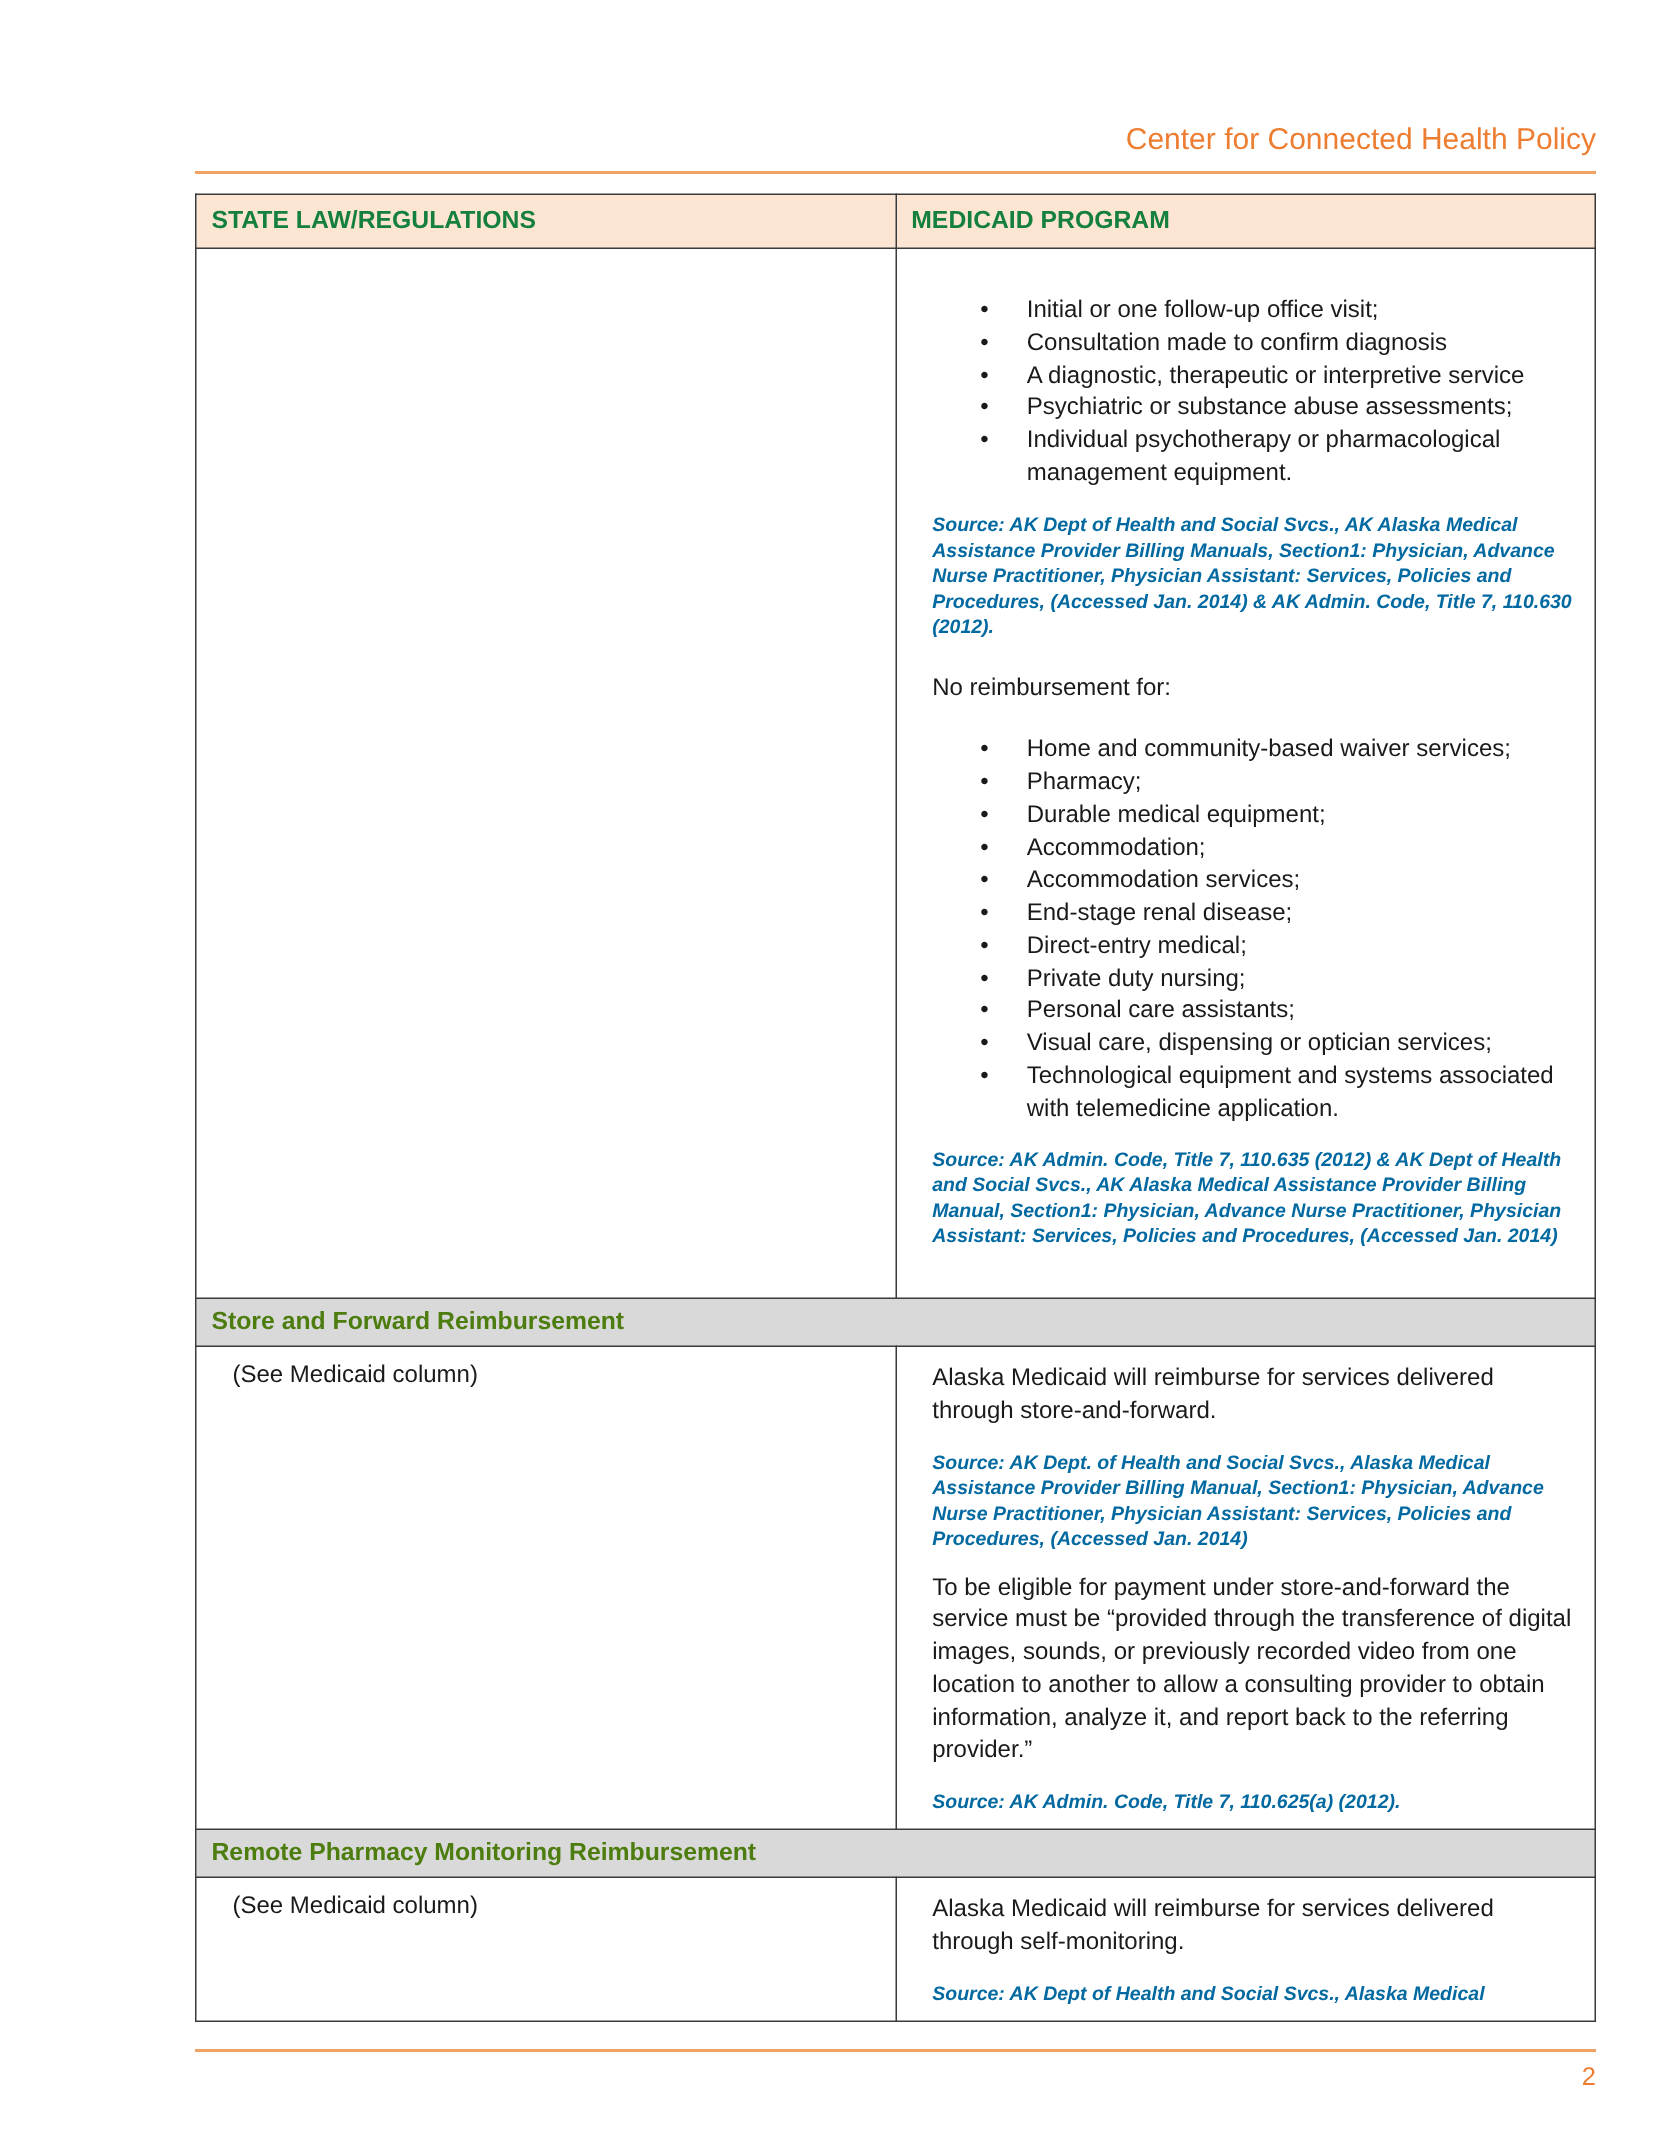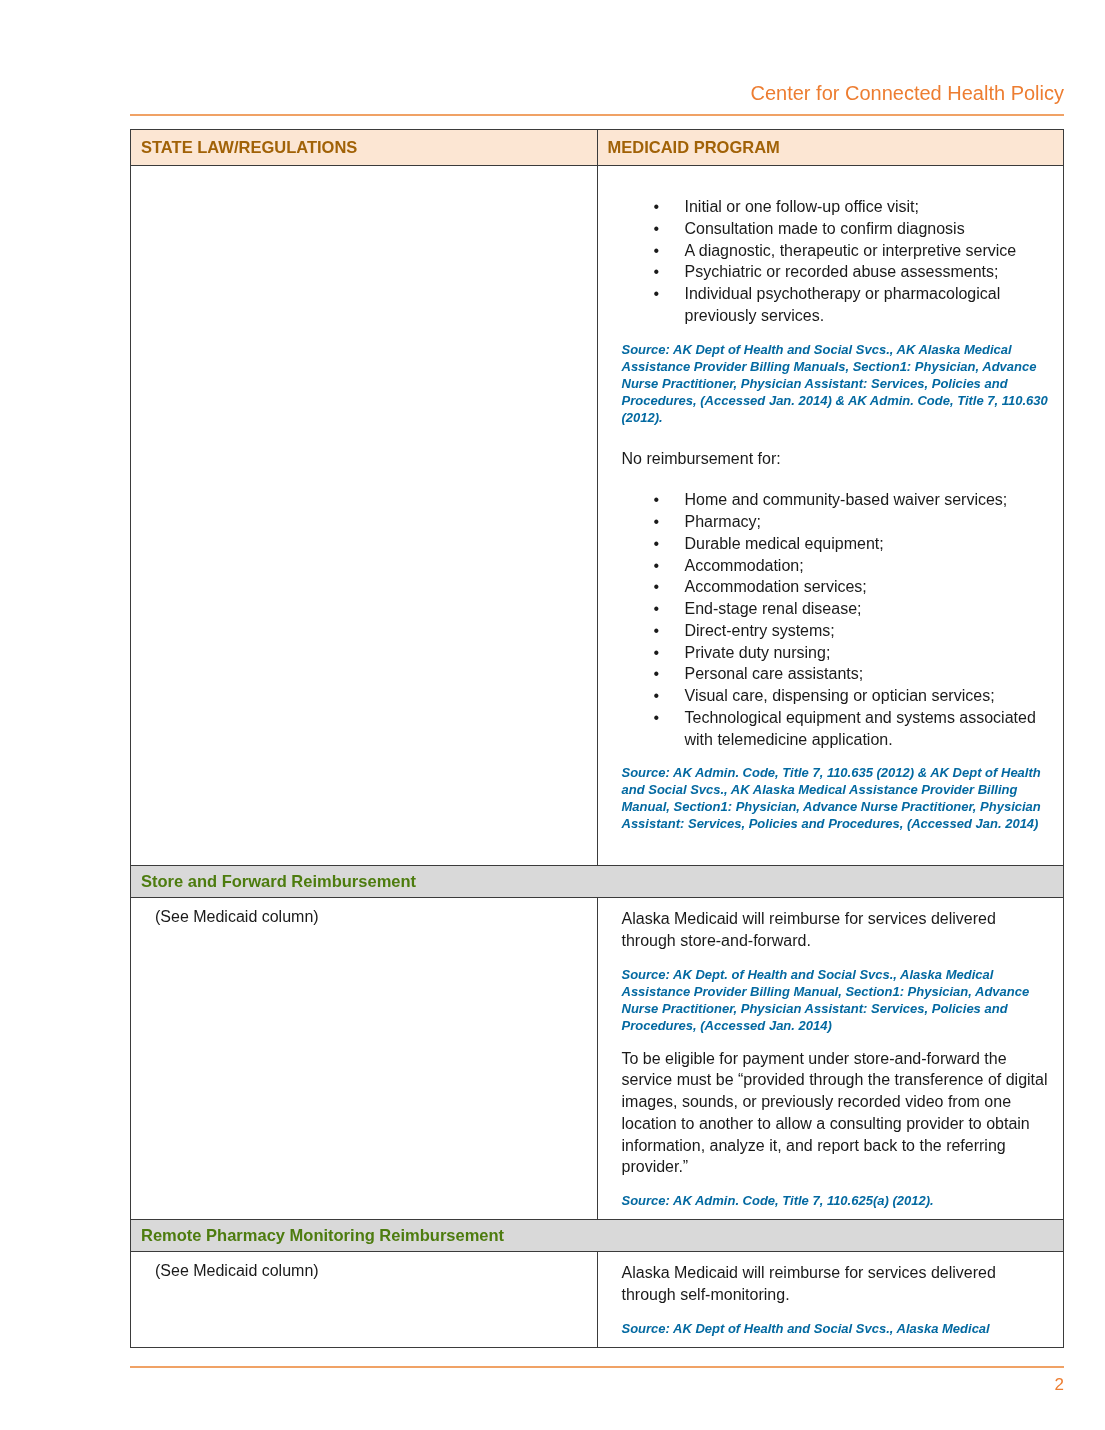"STATE LAW/REGULATIONS" table.policy th { color: #a16207 -> #15803d }
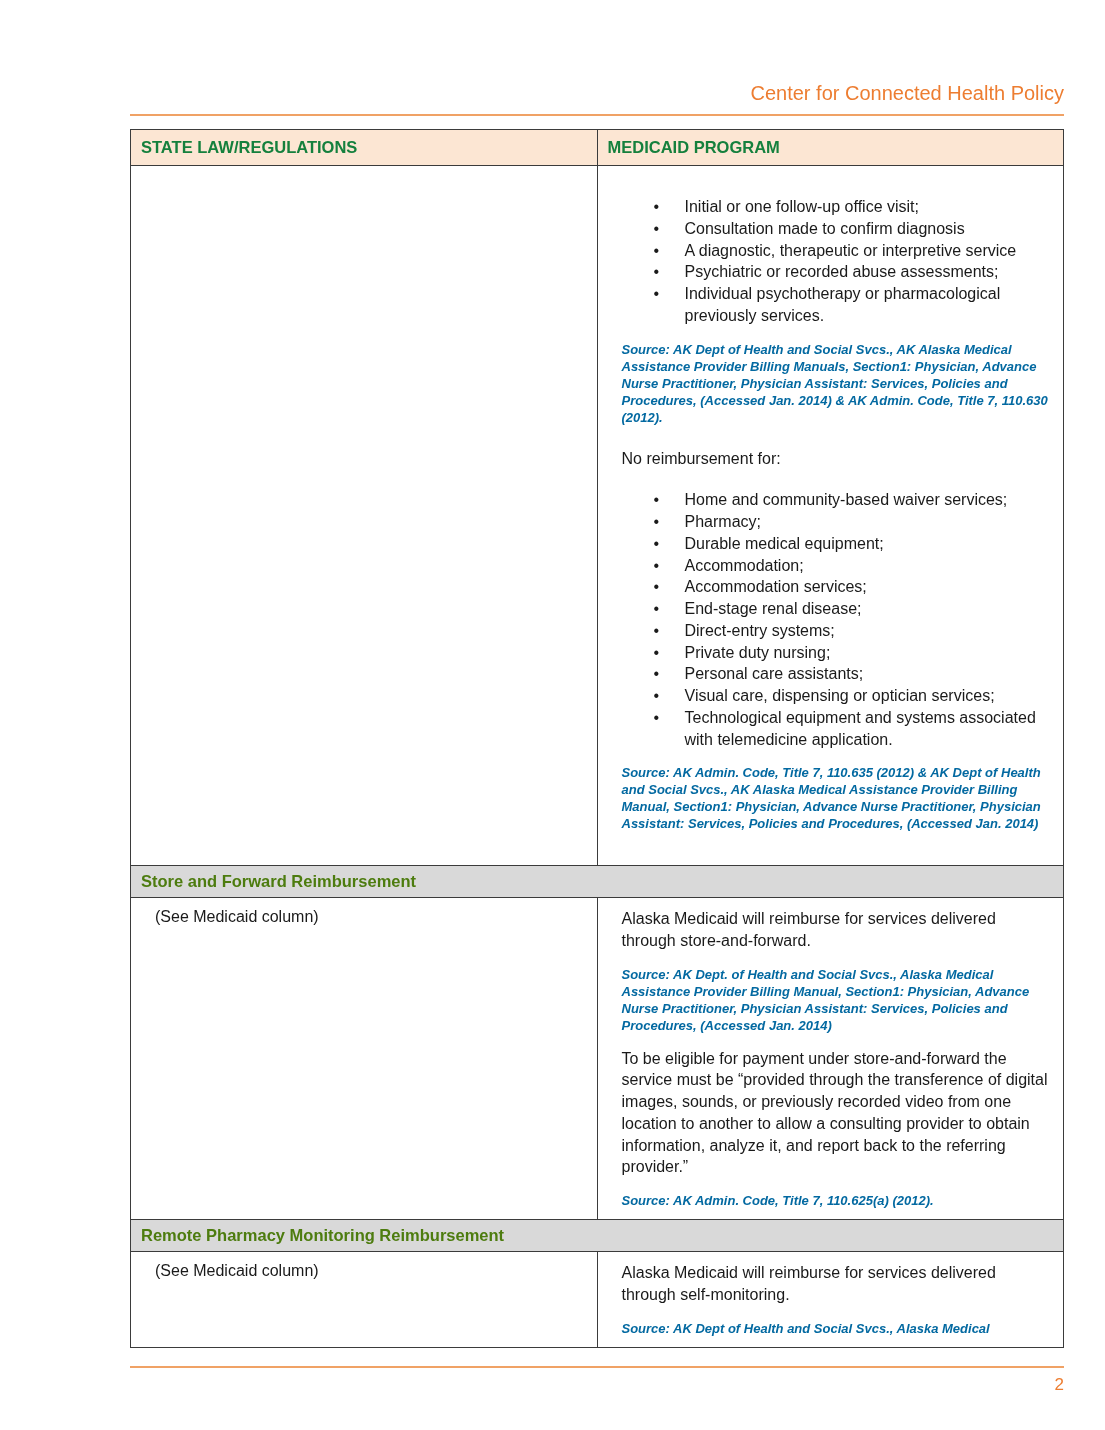"Psychiatric or recorded abuse" li { text: recorded -> substance }
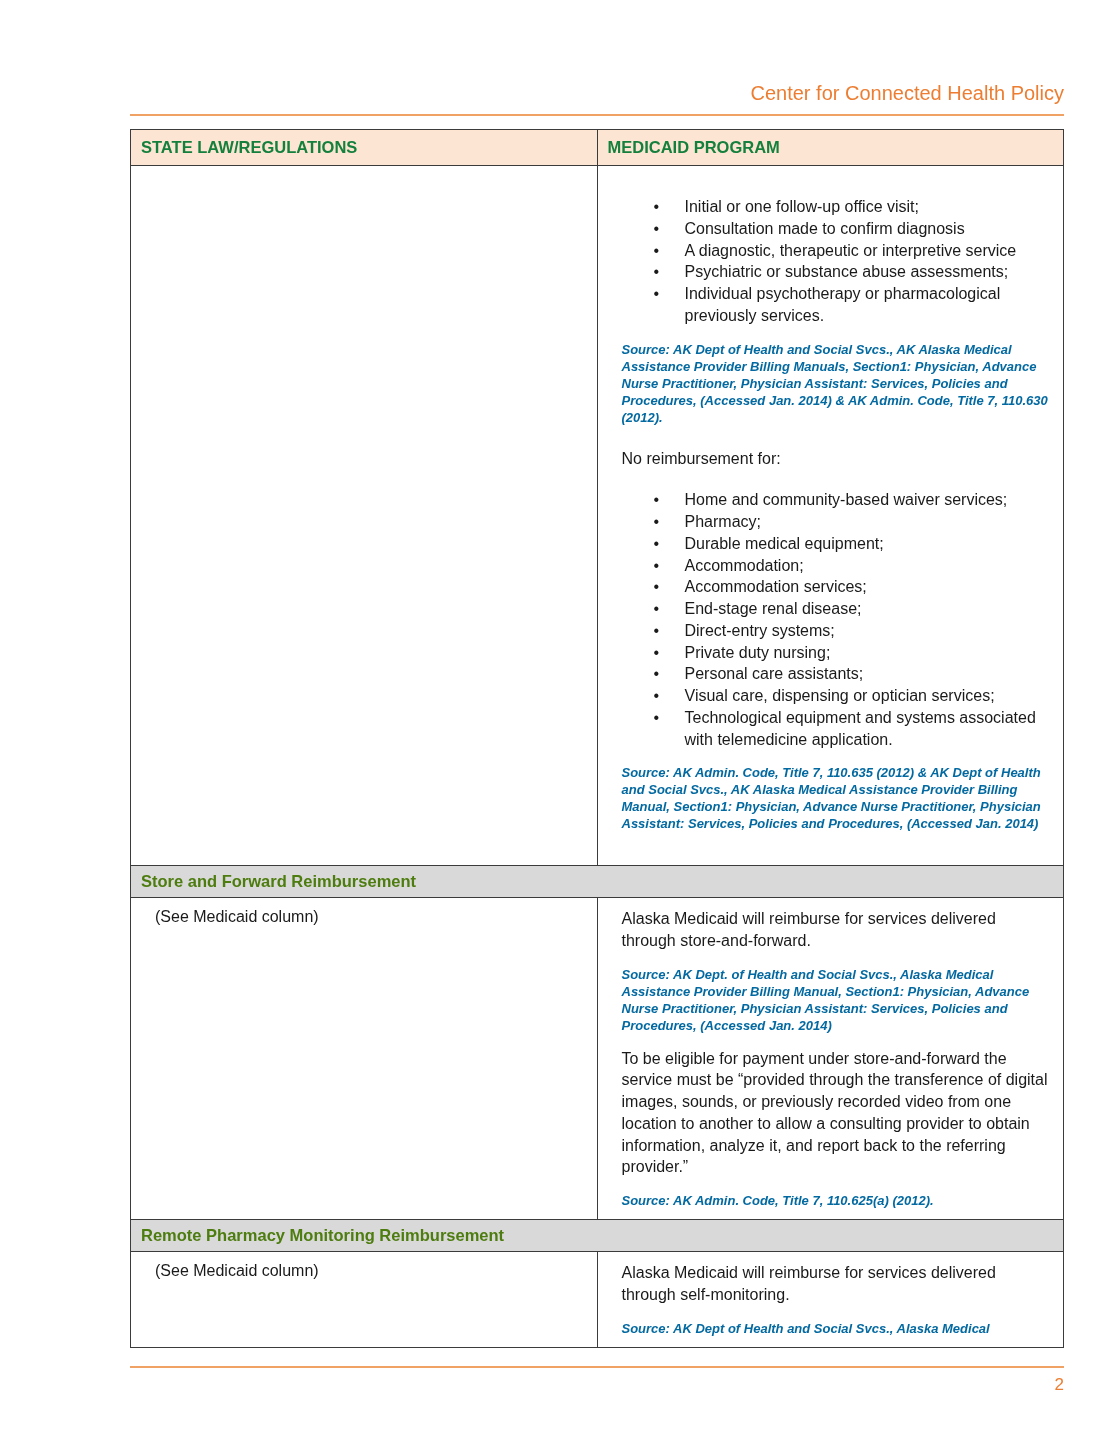"Individual psychotherapy or" li { text: previously services -> management equipment }
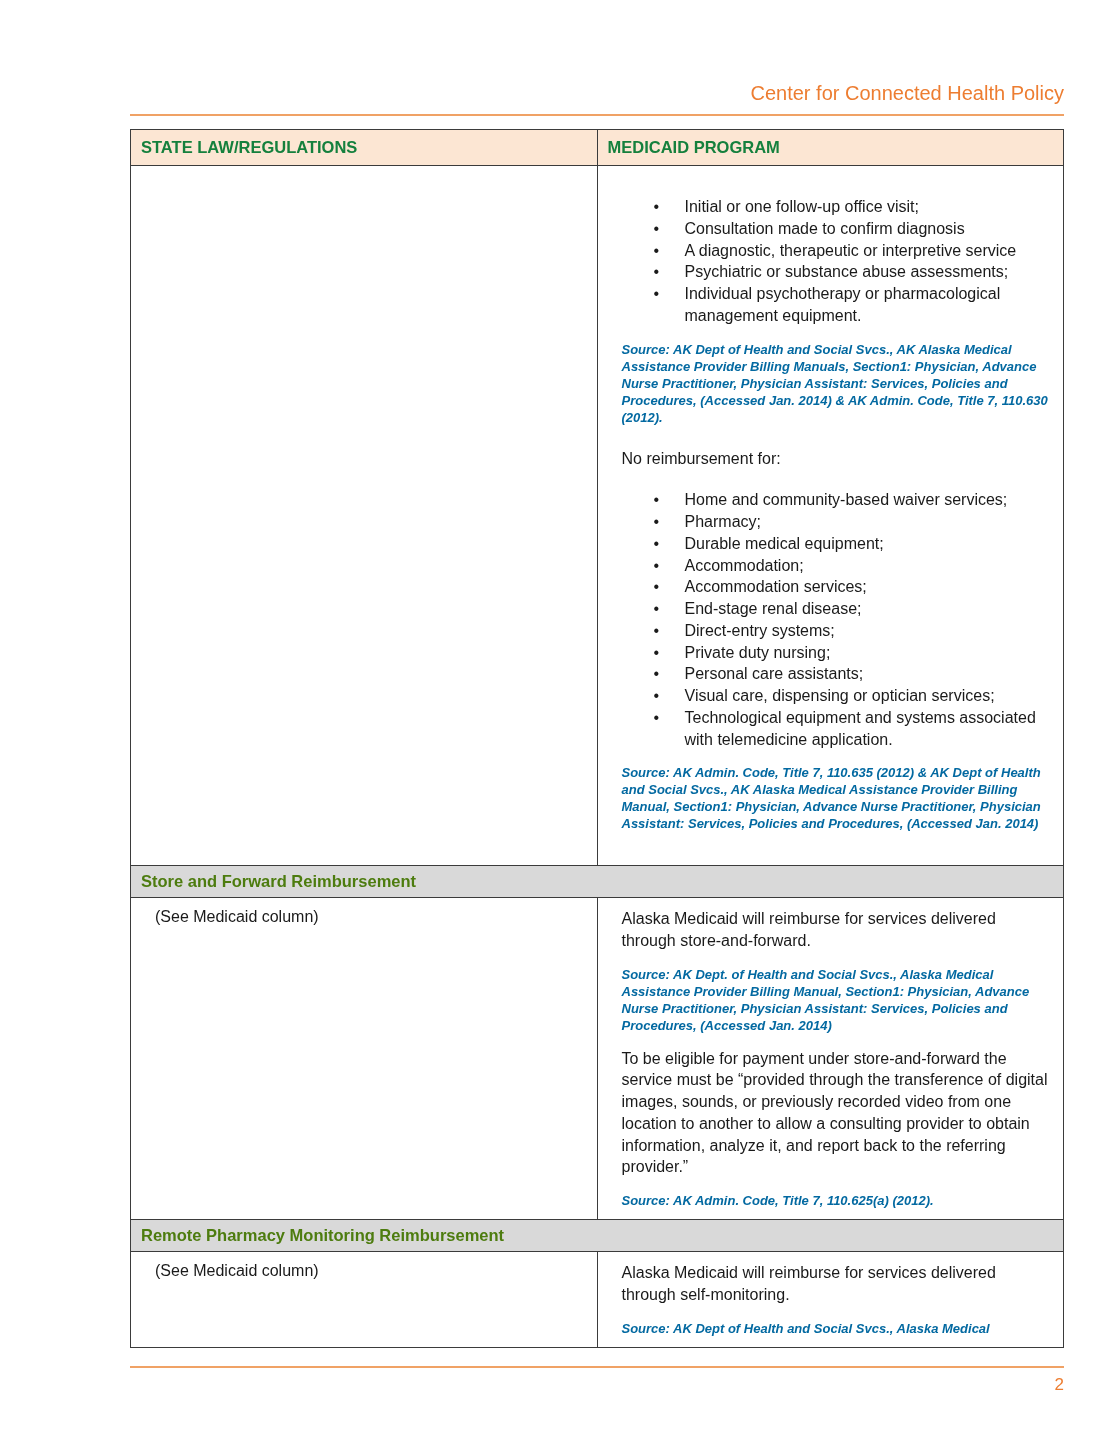"Direct-entry systems;" li { text: systems -> medical }
